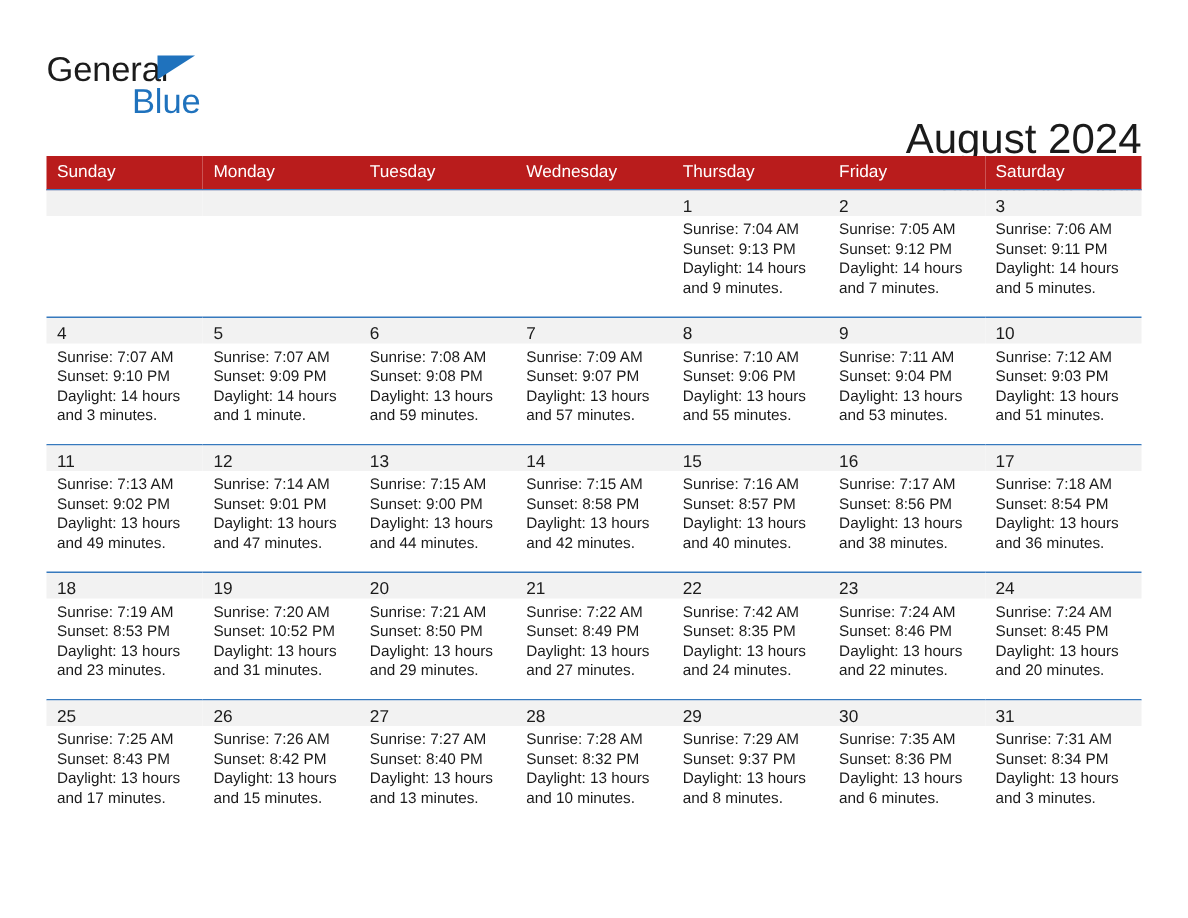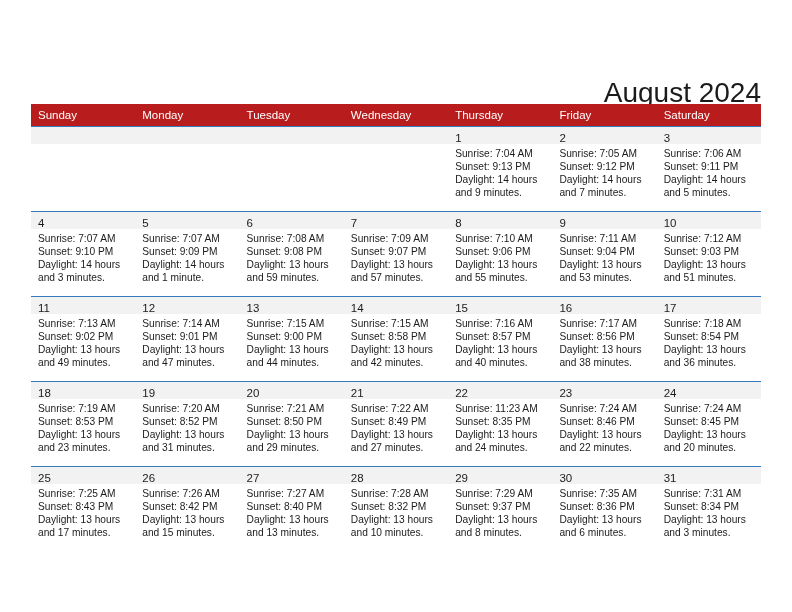"General" div.brand { html: none -> <div> <span>General</span> <span></span> <span>Blue</span> </div> }
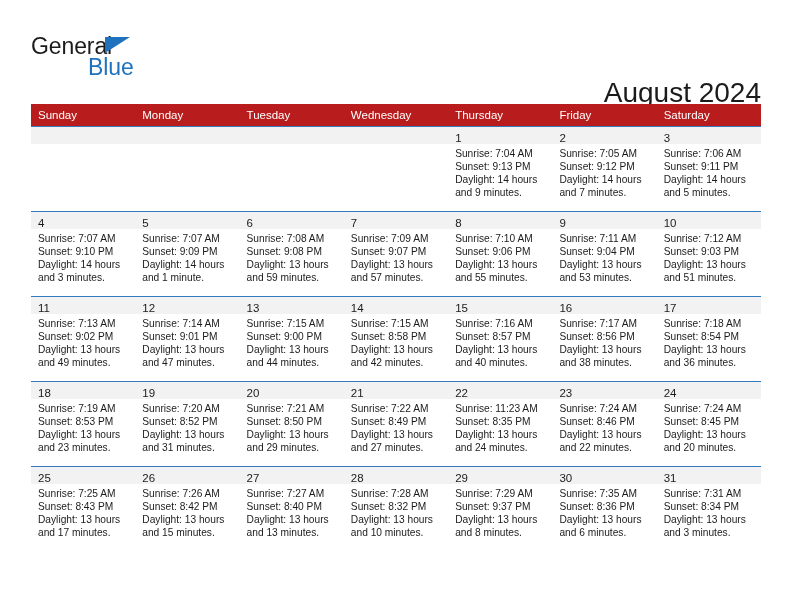"Sunrise: 11:23 AM" div.evt { text: 11:23 -> 7:42 }
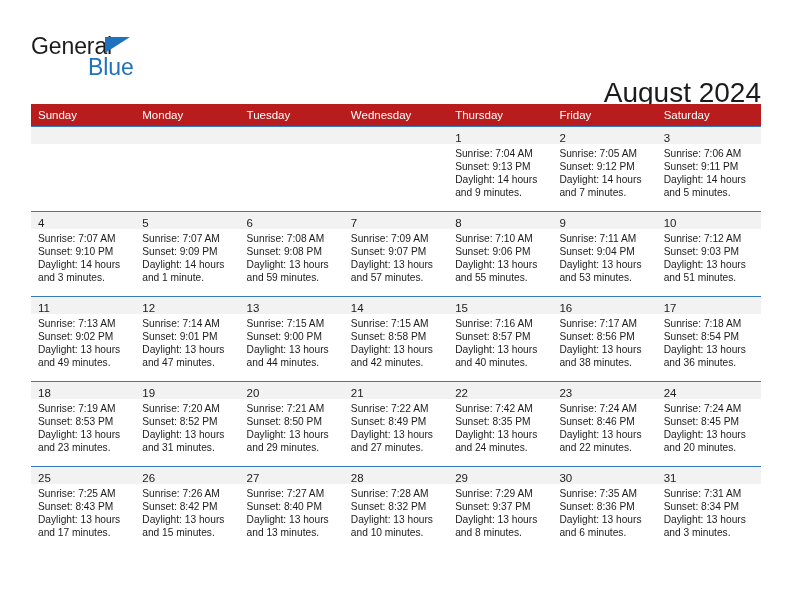"Sunset: 8:52 PM" div.evt { text: 8:52 -> 10:52 }
